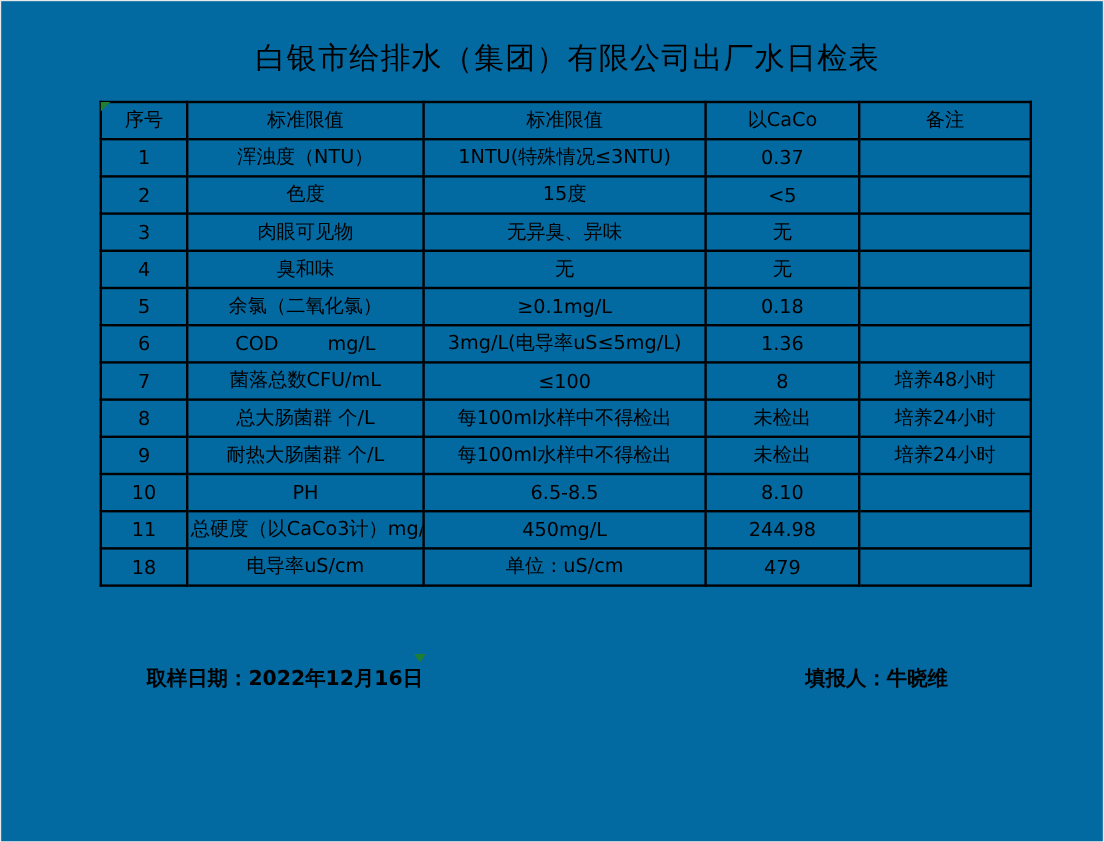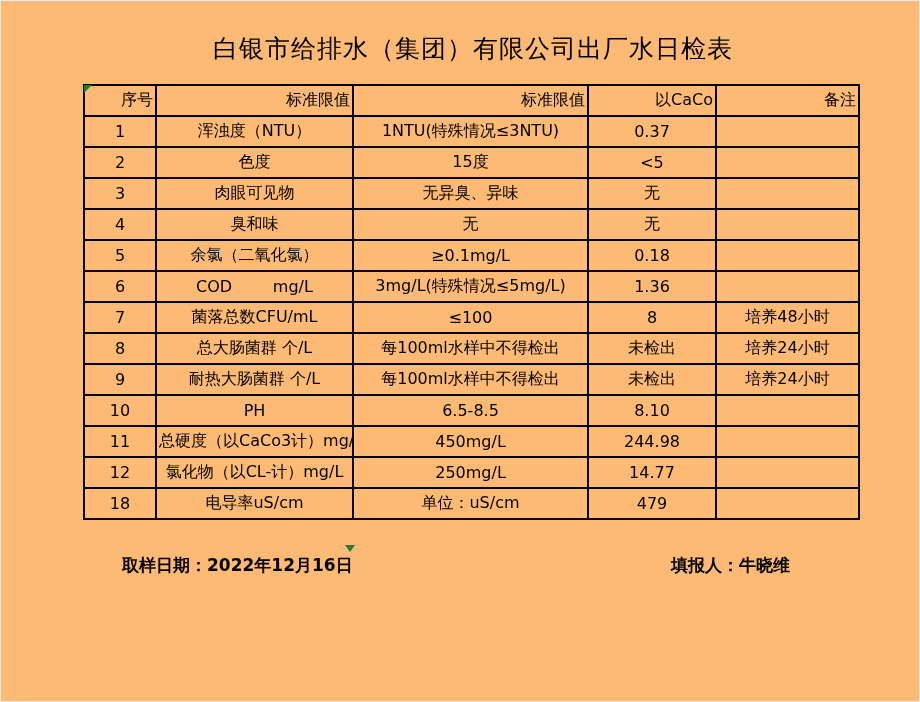"白银市给排水（集团）有限公司出厂水日检表" .page { background: #fdba74 -> #0369a1 }
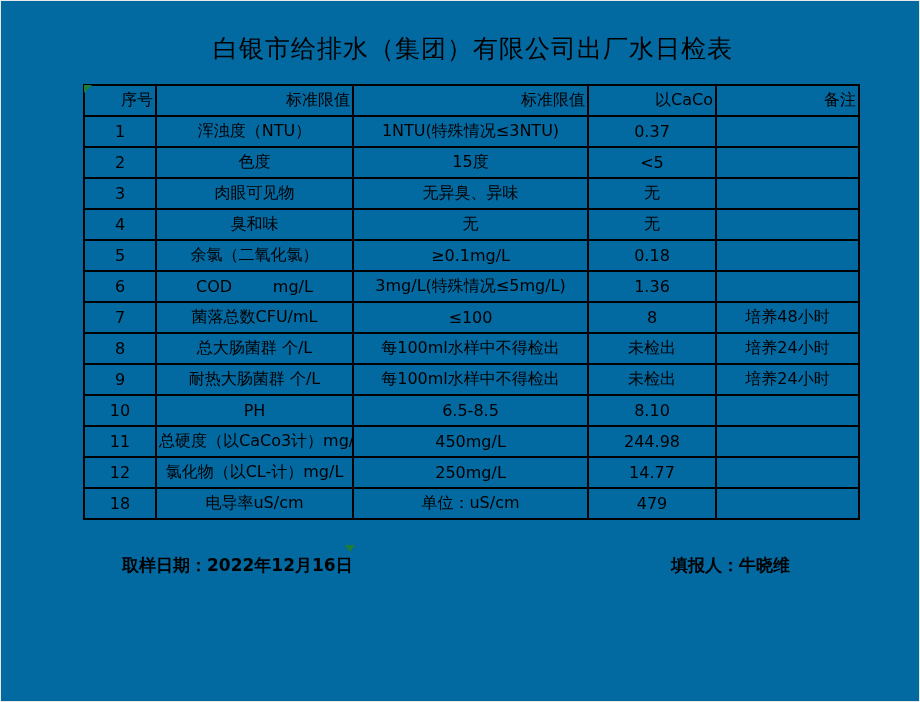"序号" table.sheet thead th { text-align: right -> none }
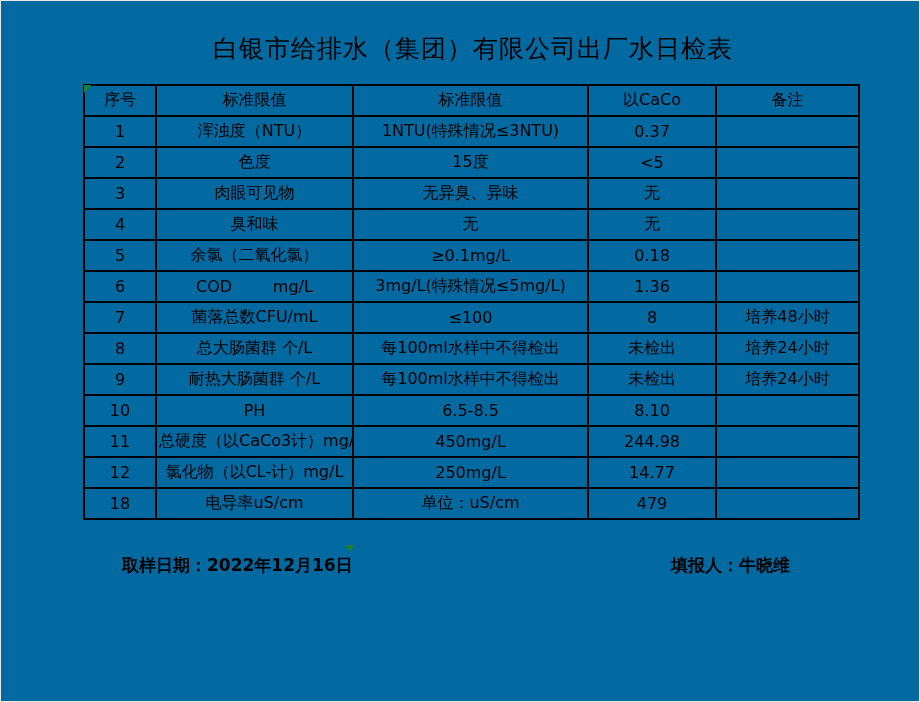"3mg/L(特殊情况≤5mg/L)" td { text: 特殊情况 -> 电导率uS }
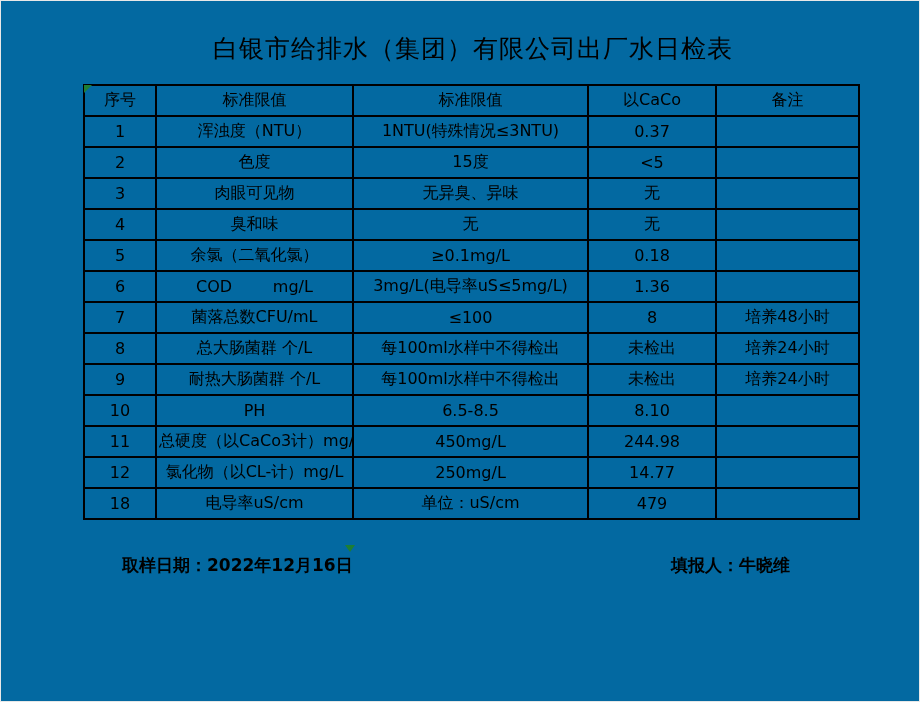"12" tr { html: <tr> <td>12</td> <td>氯化物（以CL-计）mg/L</td> <td>250mg/L</td> <td>14.77</td> <td></td> </tr> -> none }
